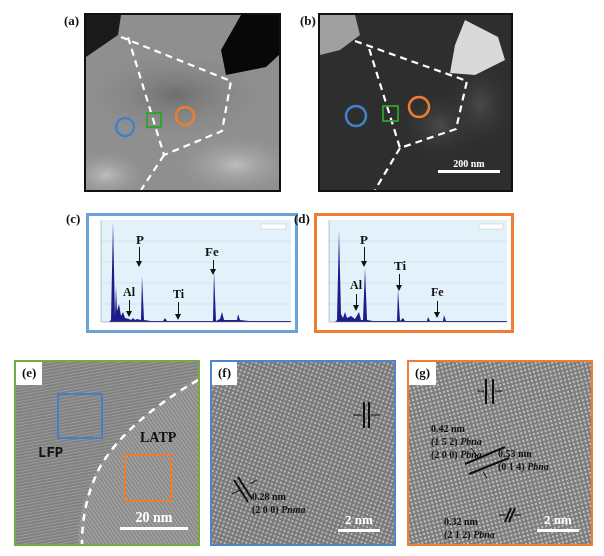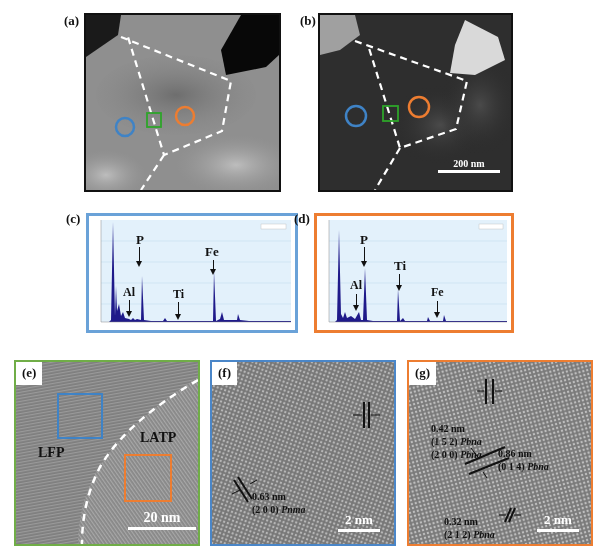"LFP" div.txt { font-family: none -> Liberation Mono, monospace }
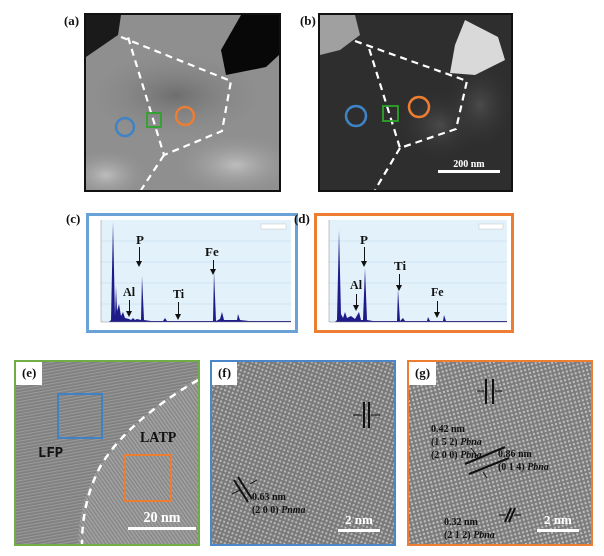"0.86 nm" div { text: 0.86 -> 0.53 }
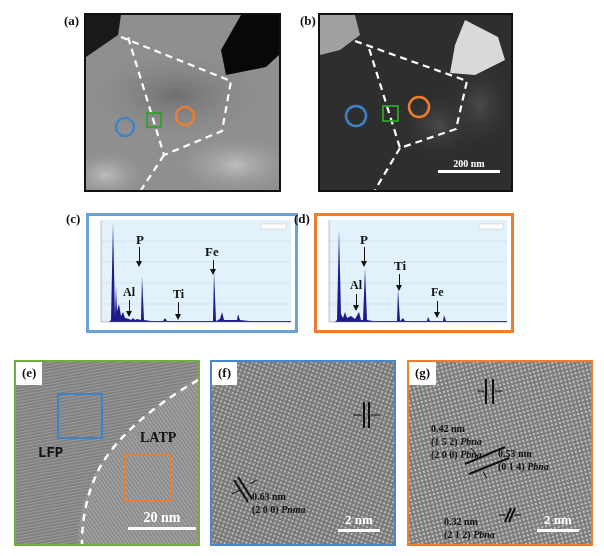"0.63 nm" div { text: 0.63 -> 0.28 }
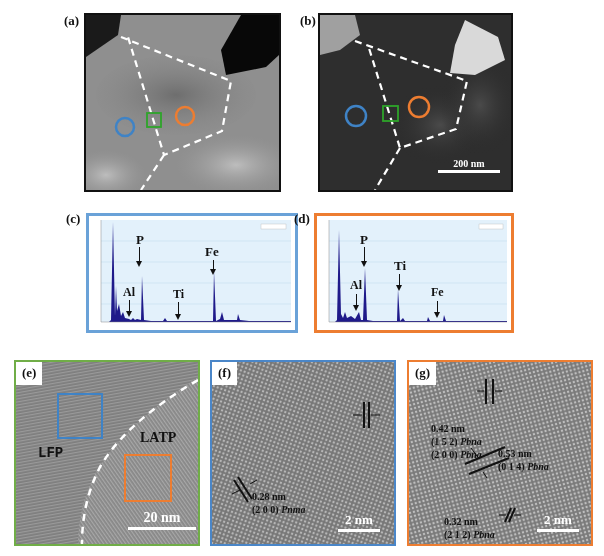"20 nm" div.scalebar { left: 112px -> 104px }
